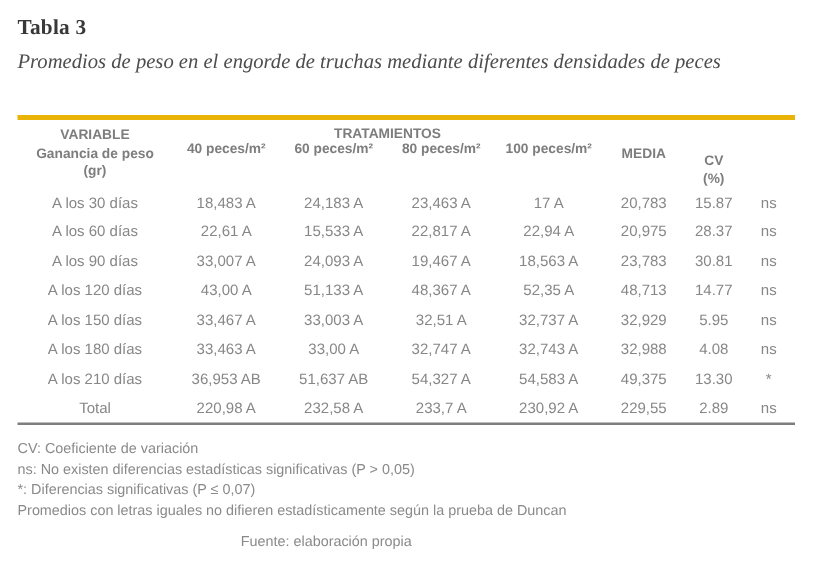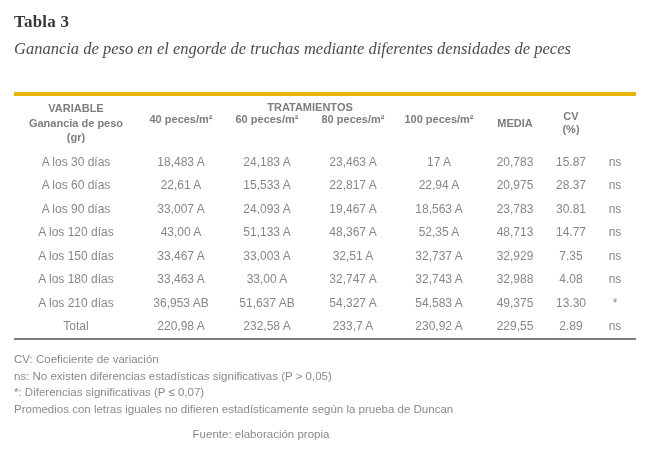"Ganancia de peso en el" div.table-subtitle { text: Ganancia -> Promedios }
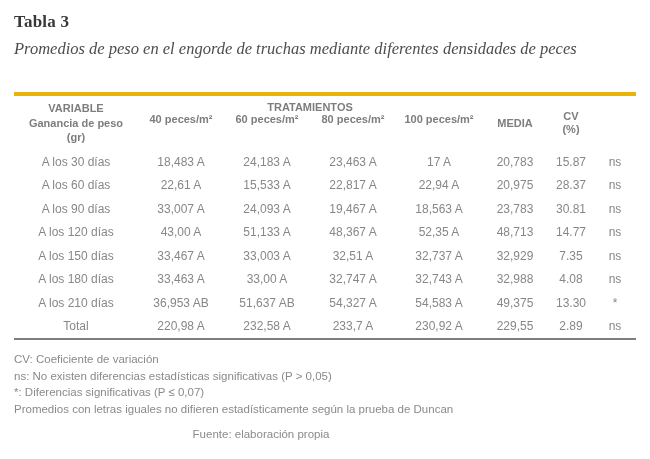"CV" .th-cv { justify-content: center -> flex-end }
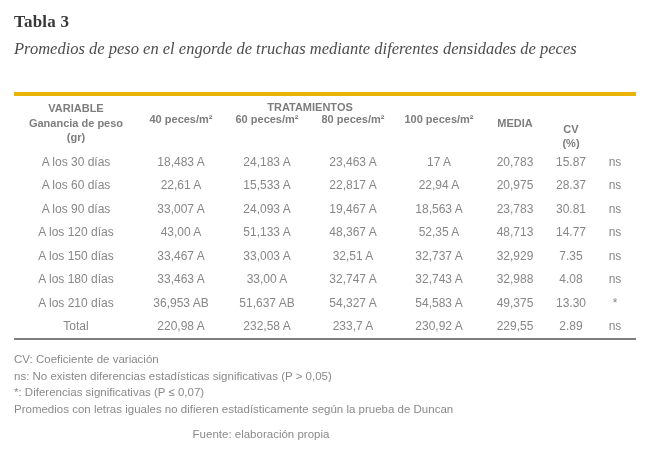"7.35" div.td { text: 7.35 -> 5.95 }
